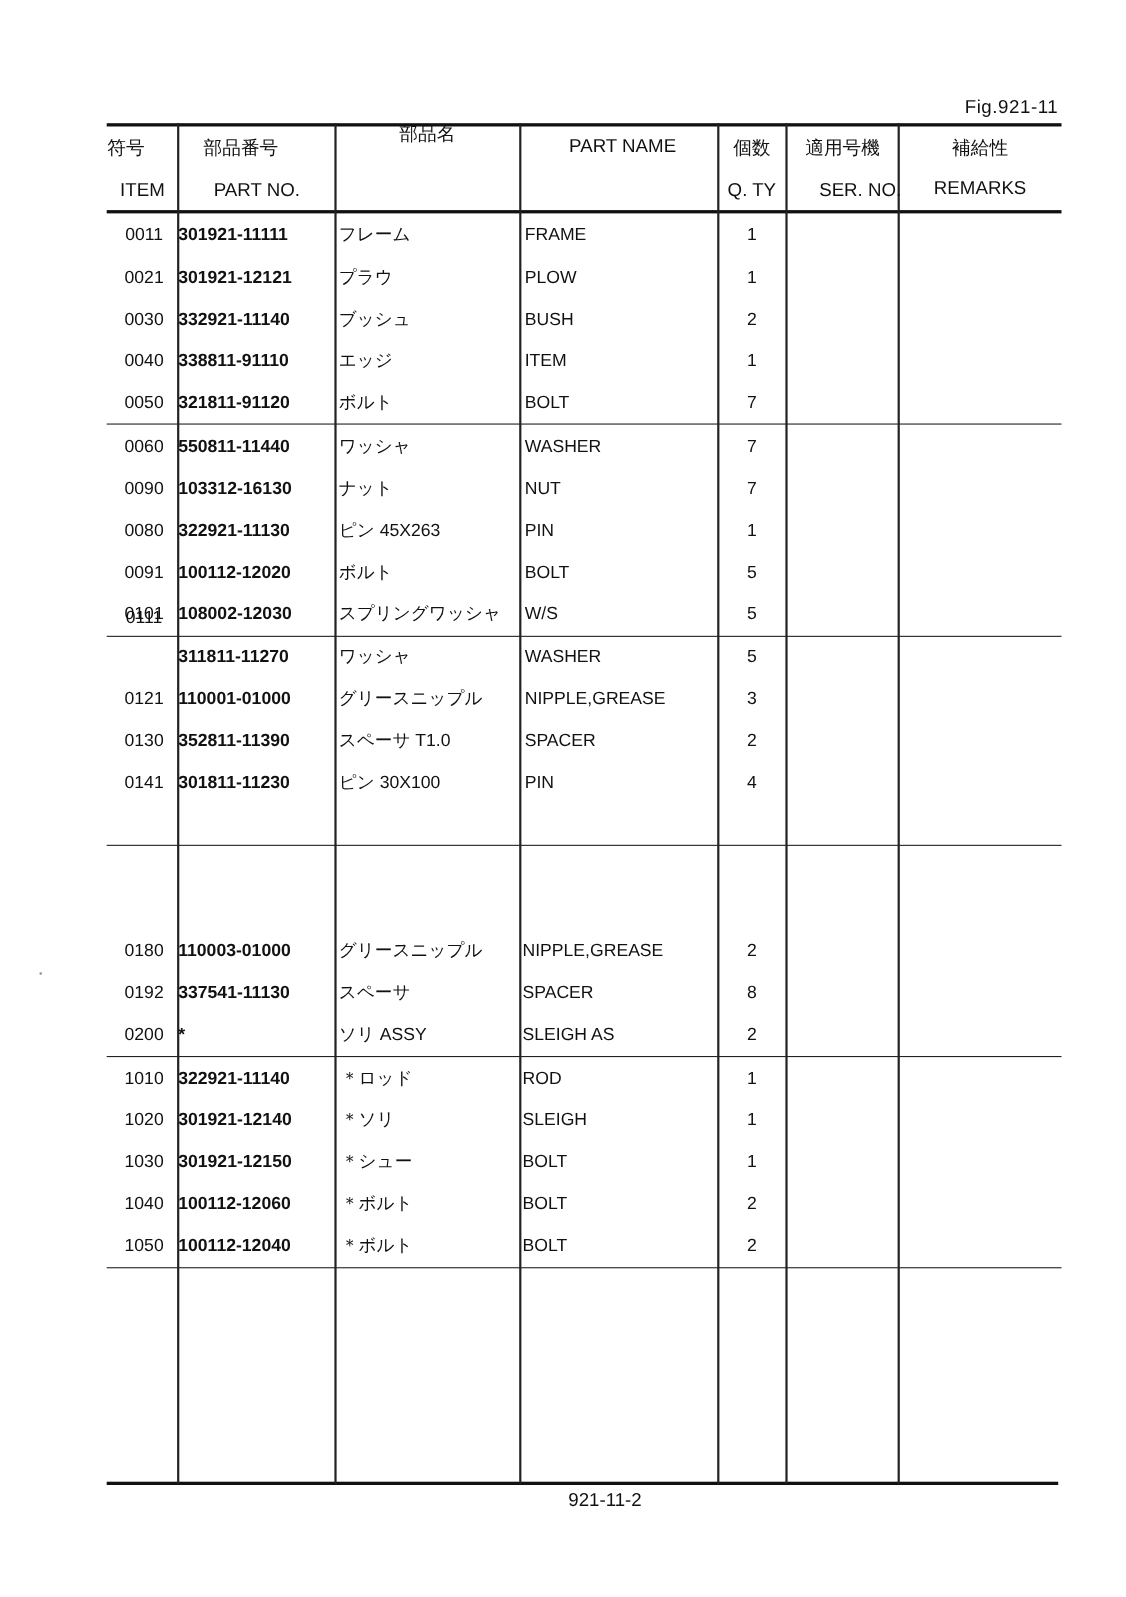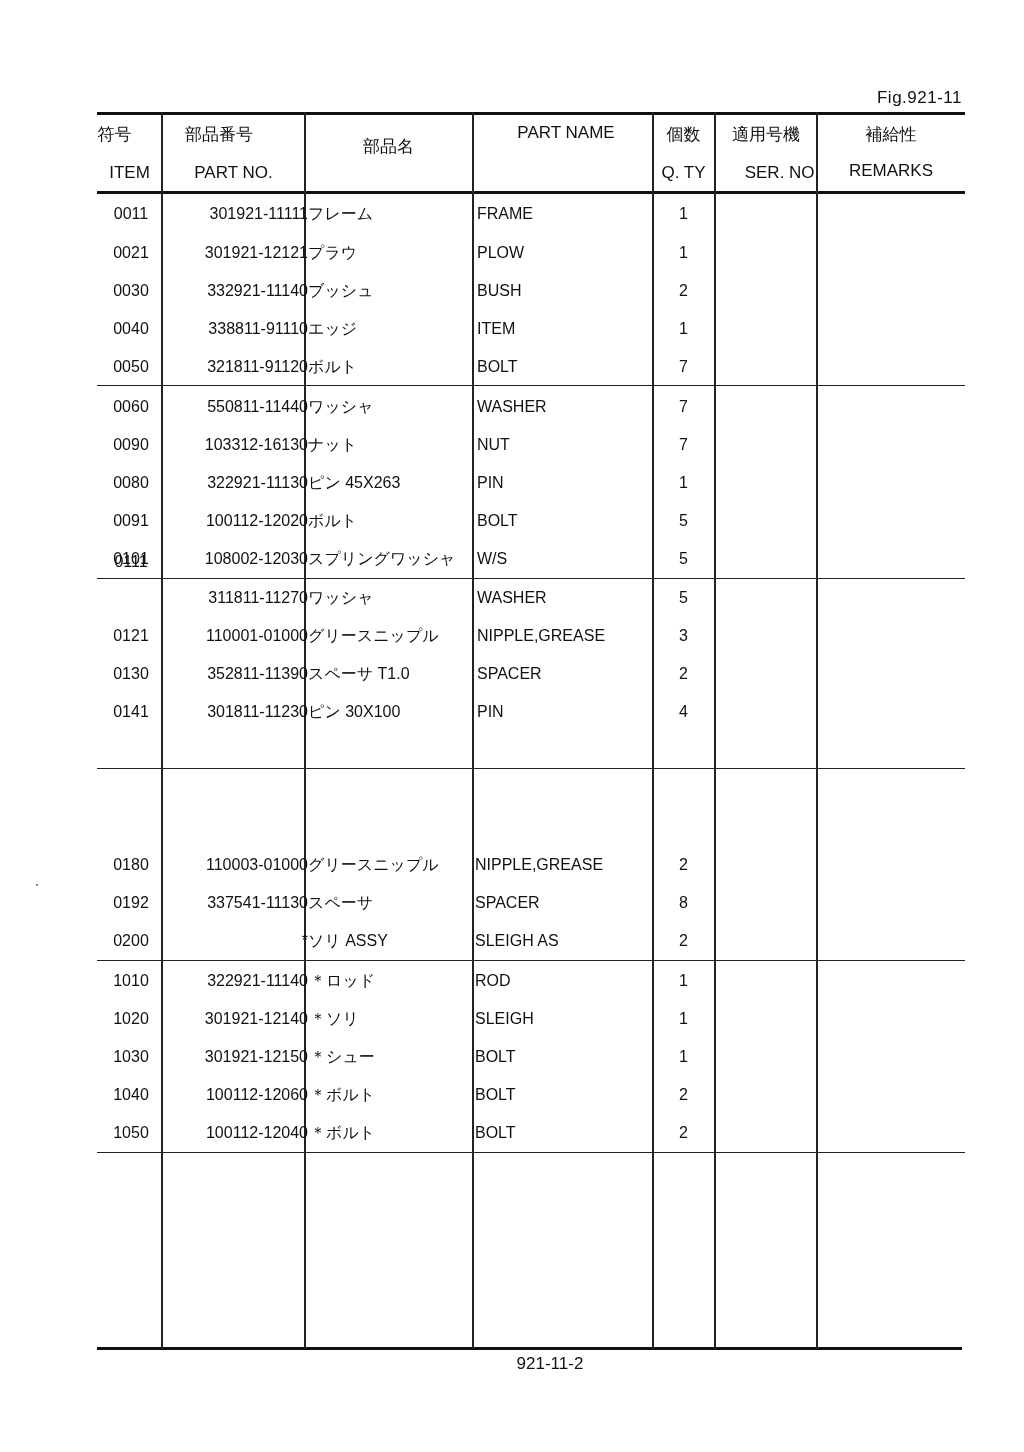"部品名" div.hdr { top: 135px -> 110px }
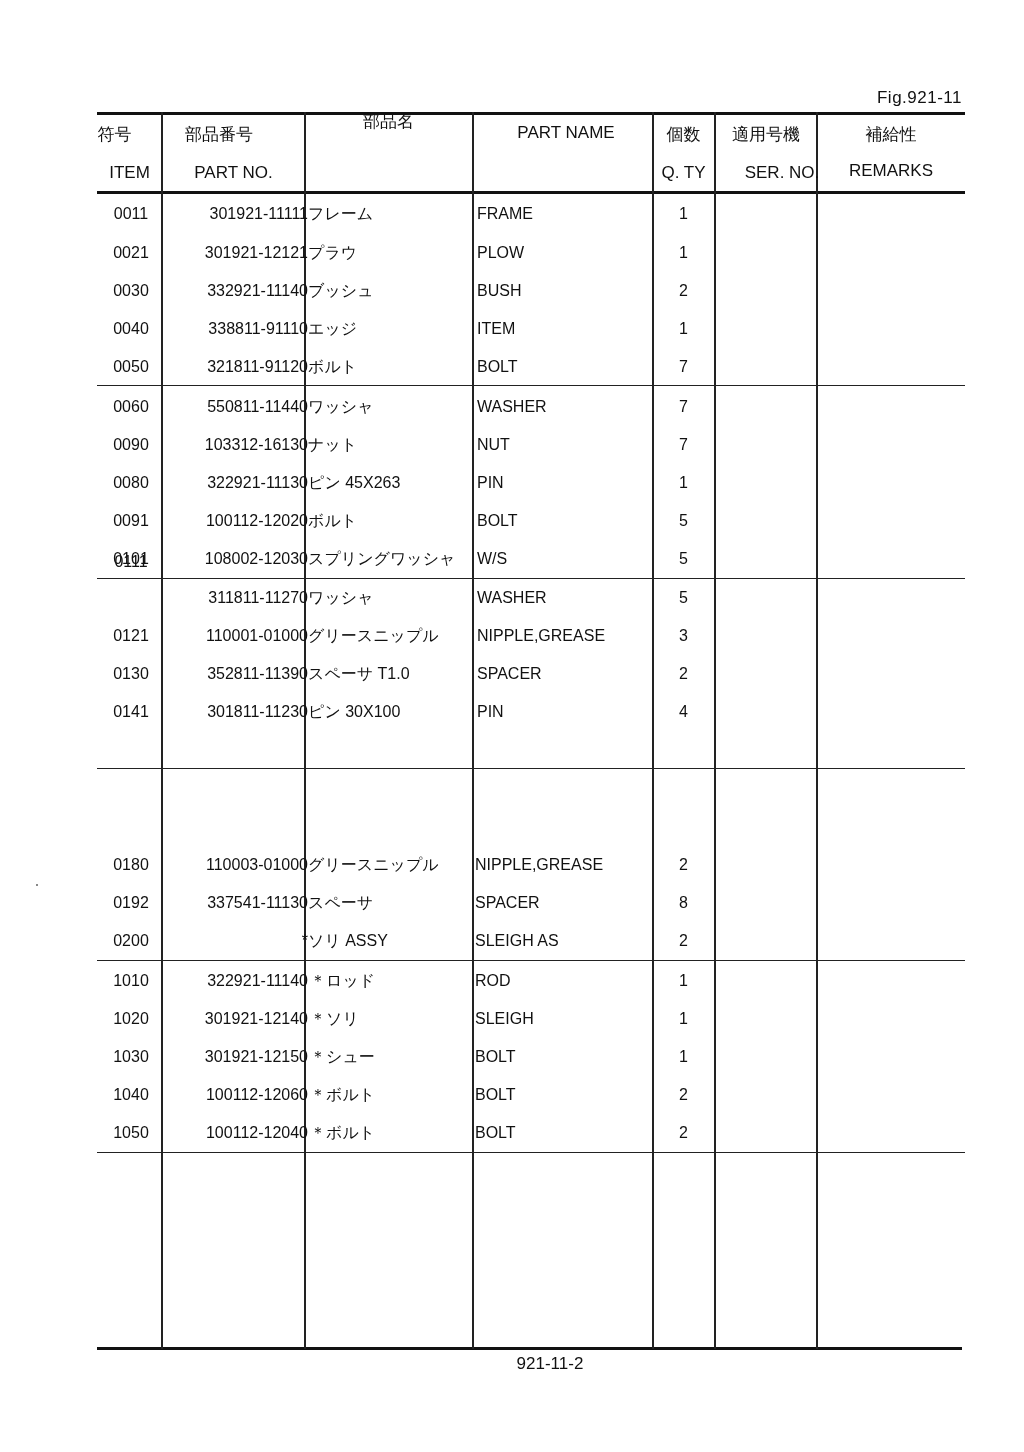"301921-11111" .c-pno { font-weight: none -> bold; text-align: right -> left }
